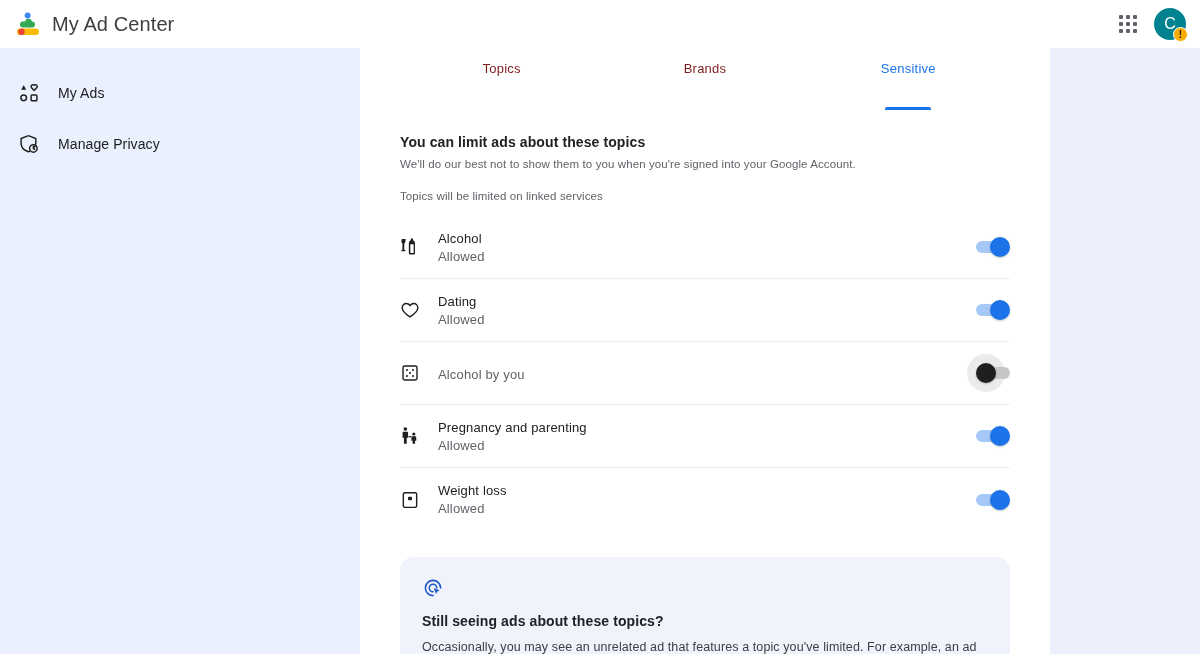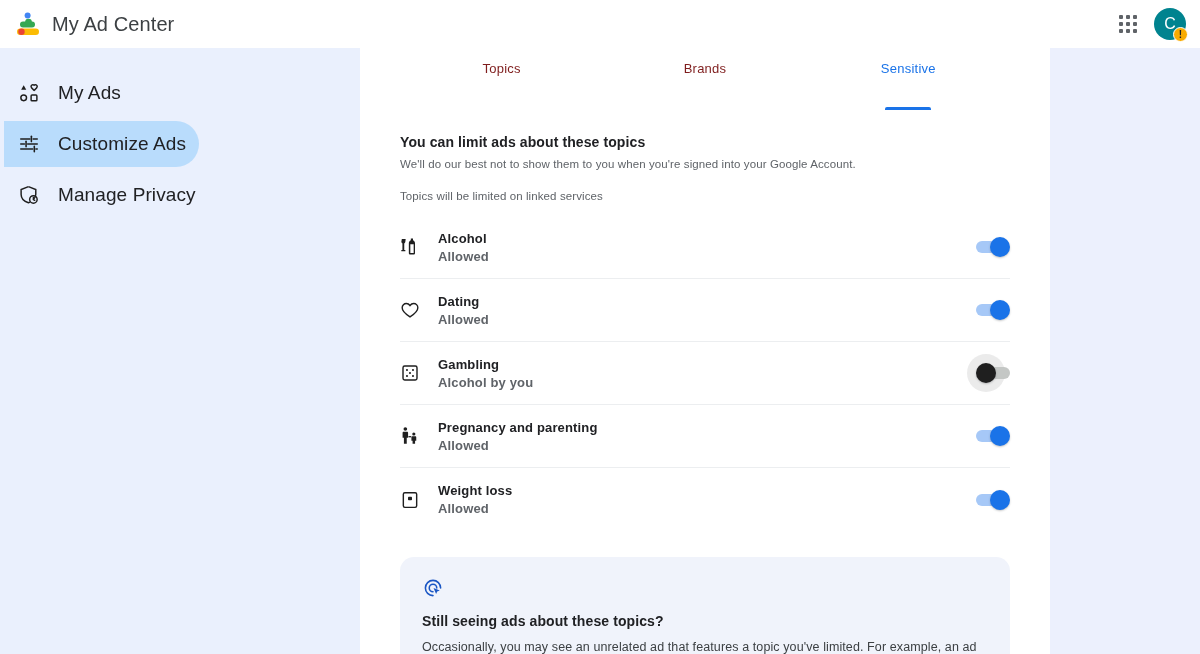"My Ads" .nav-label { font-size: 19px -> 14px }
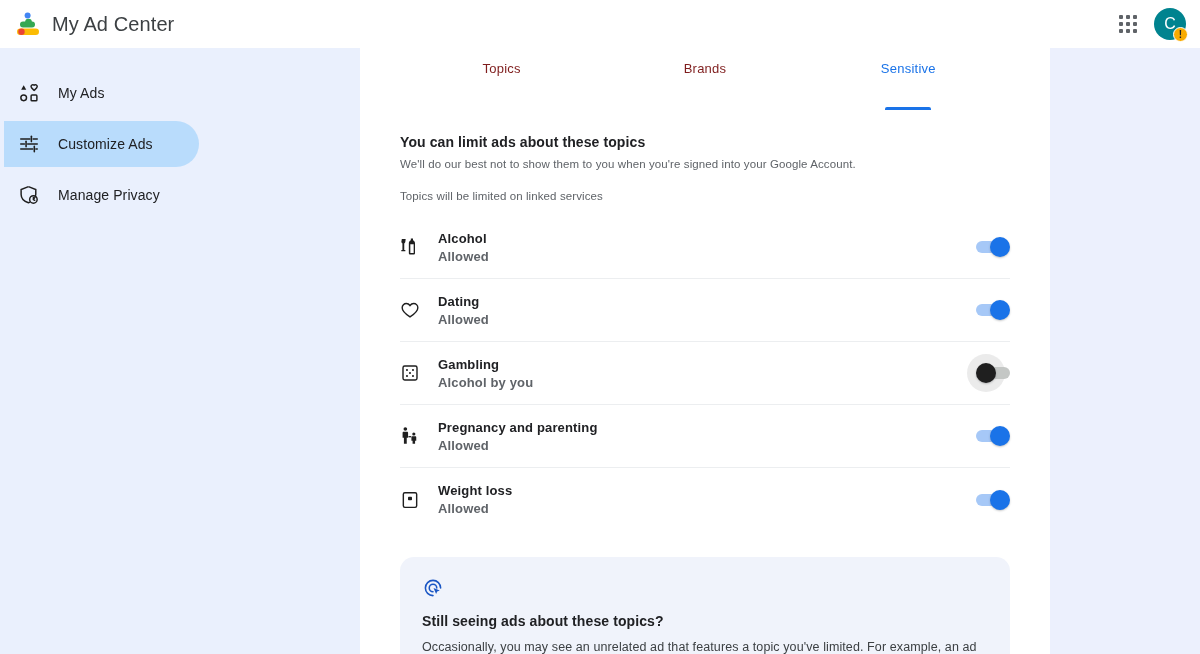"Customize Ads" div.nav-item { html: <div> <span> <svg> <line></line> <line></line> <line></line> <line></line> <line></line> <line></line> <line></line> <line></line> <line></line> </svg> </span> <span>Customize Ads</span> </div> -> none }
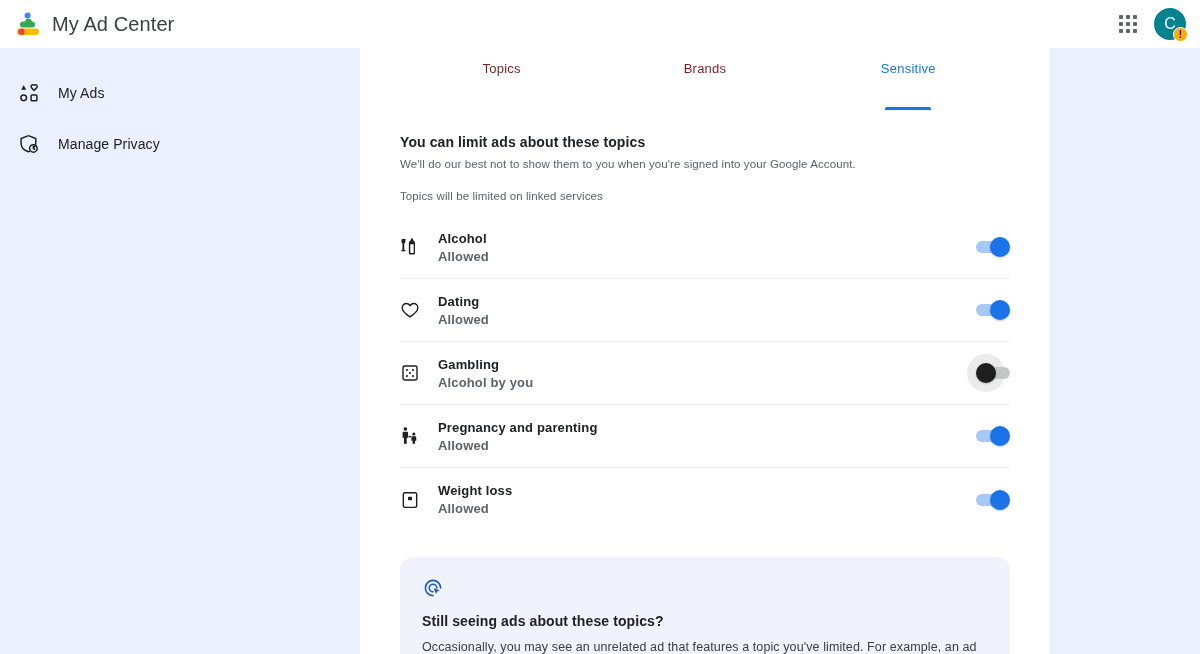"Alcohol" .topic-text { font-weight: bold -> none }
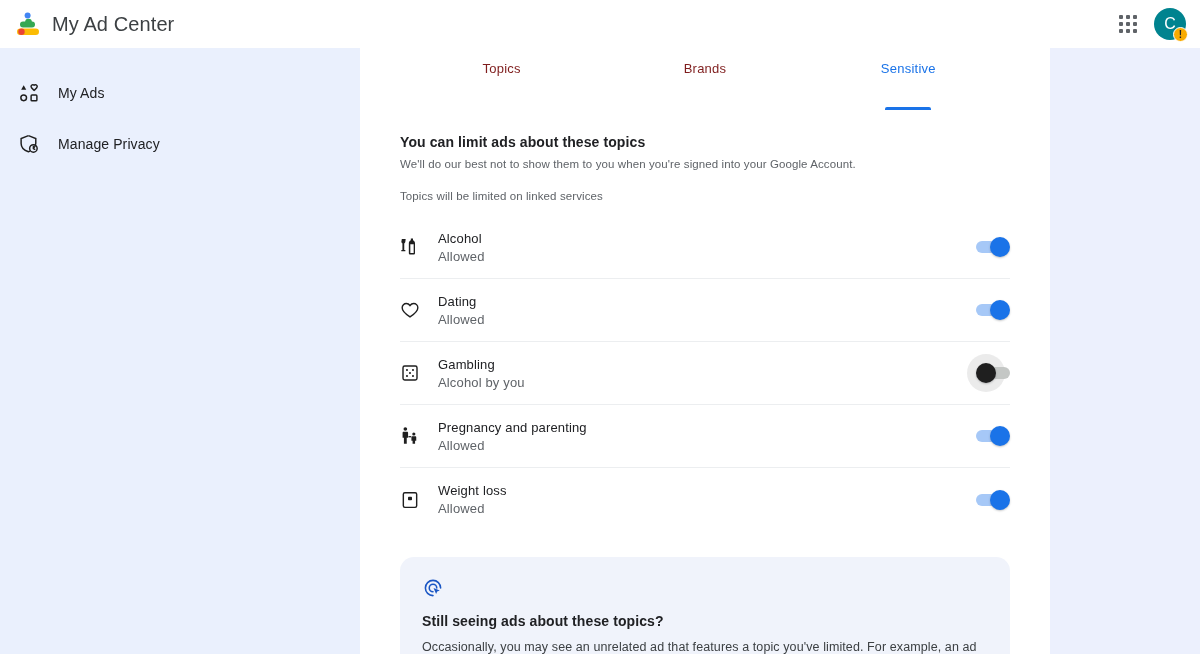"Gambling" div.topic-name { html: <div>Gambling</div> -> none }
